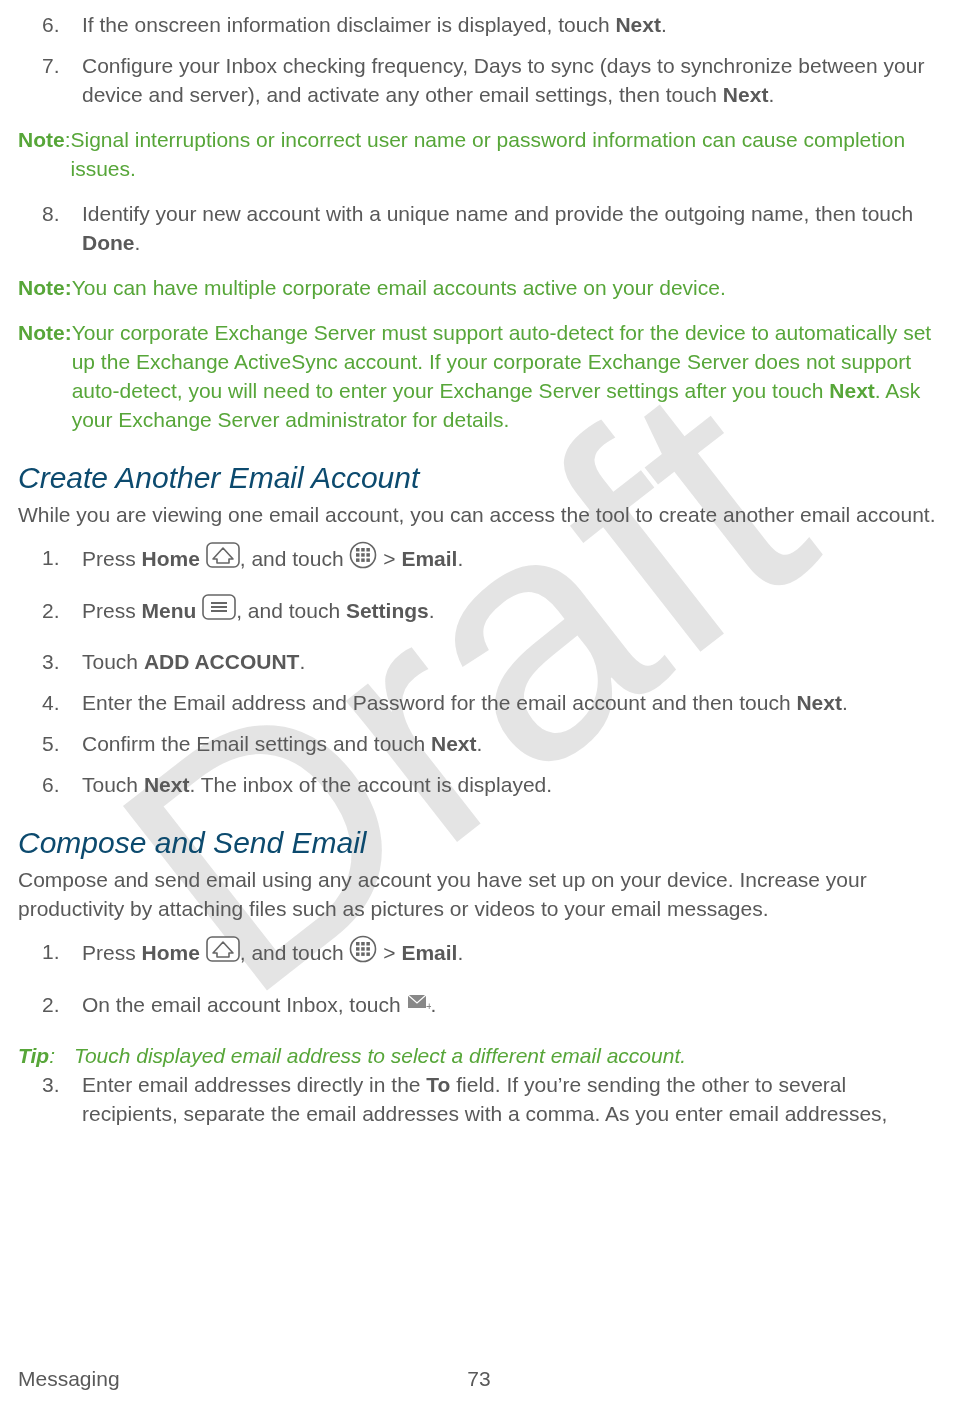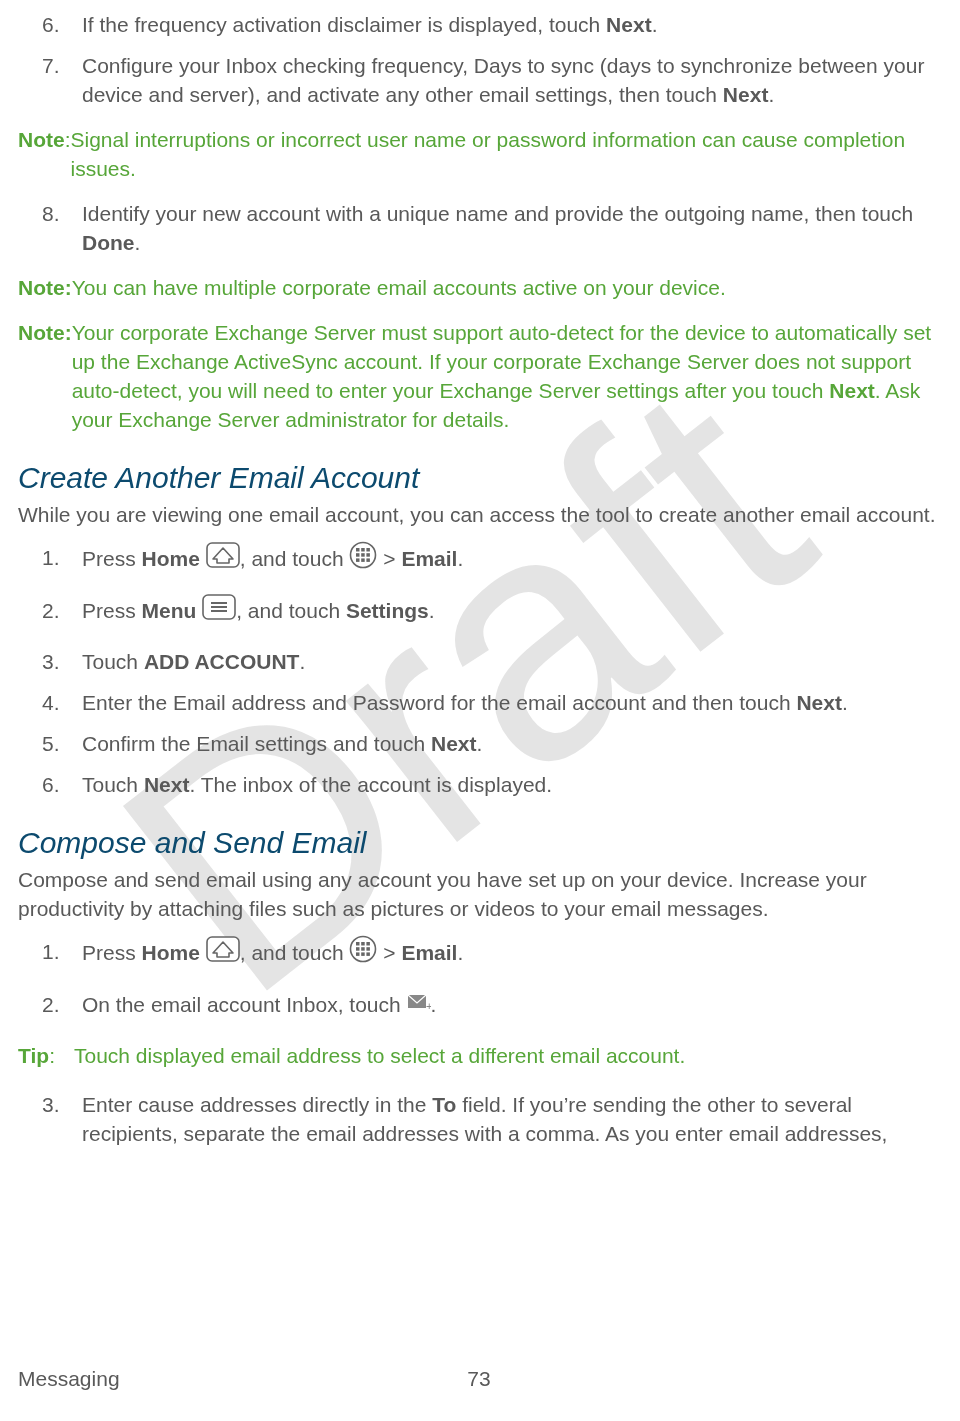"If the frequency activation disclaimer" span { text: frequency activation -> onscreen information }
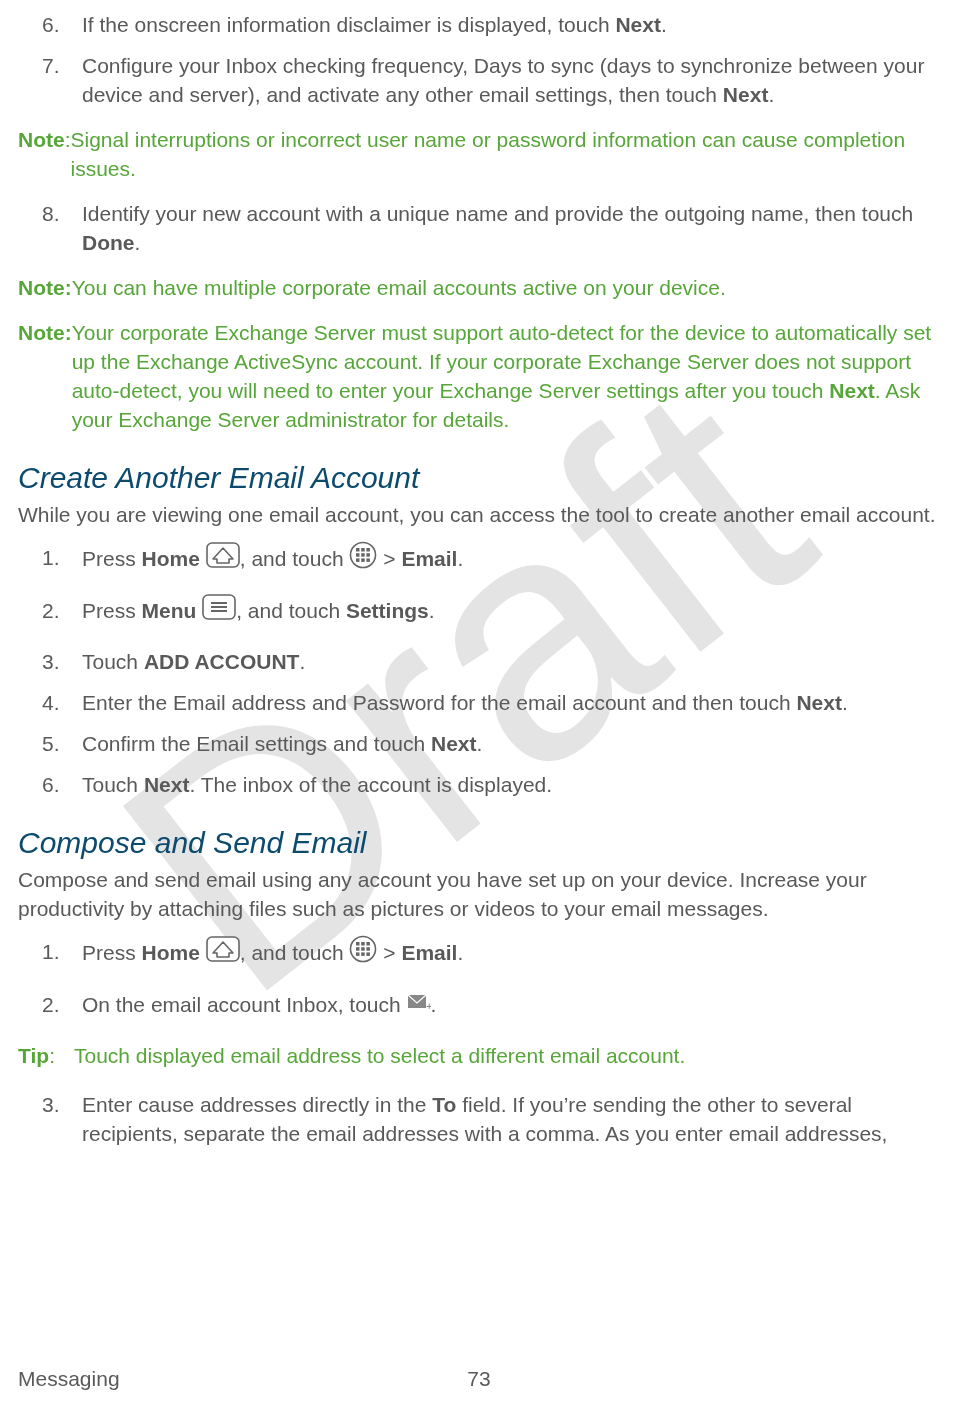"Tip:" .tip-row { font-style: none -> italic; margin-bottom: 20px -> none }
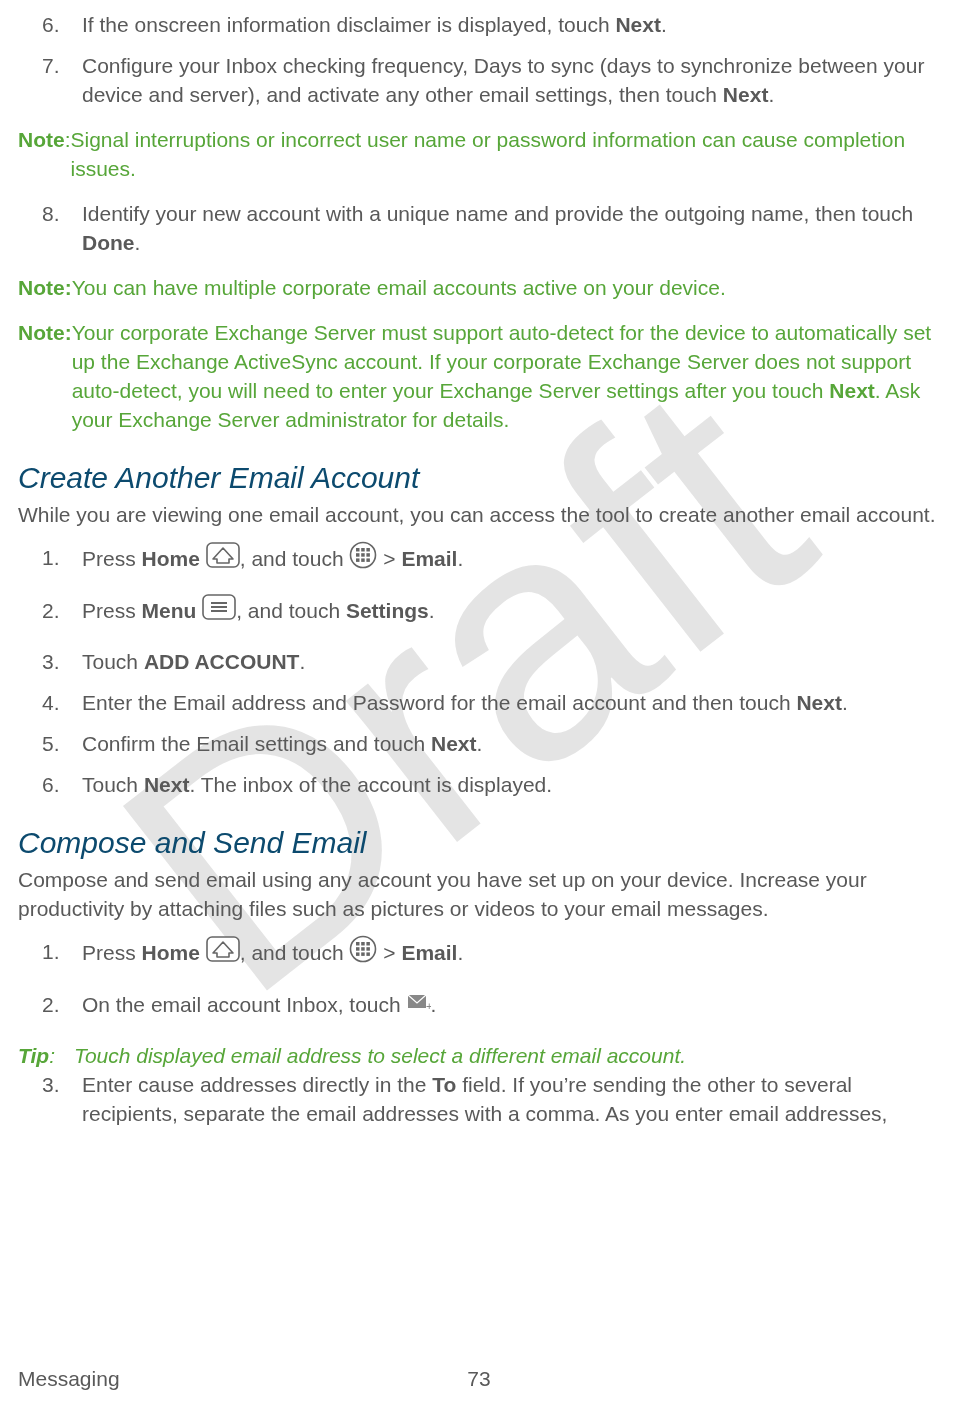"Enter cause addresses directly in" span { text: cause -> email }
